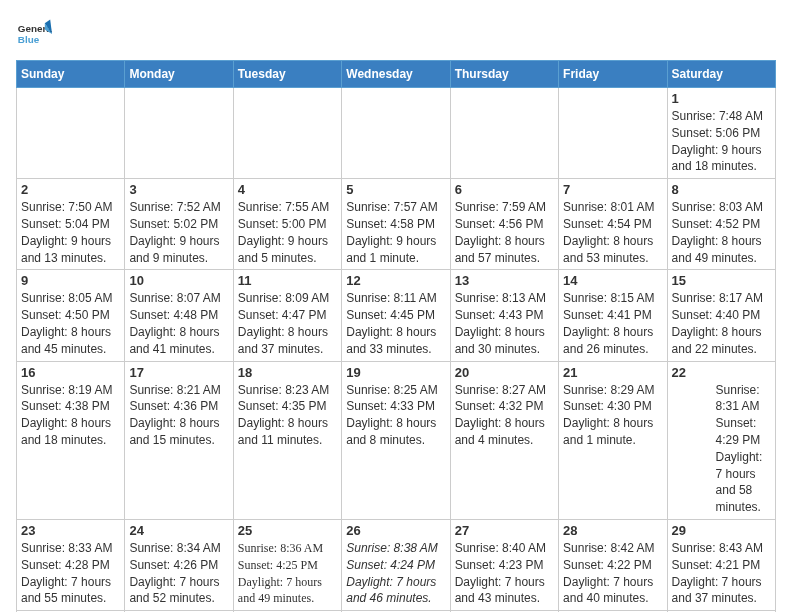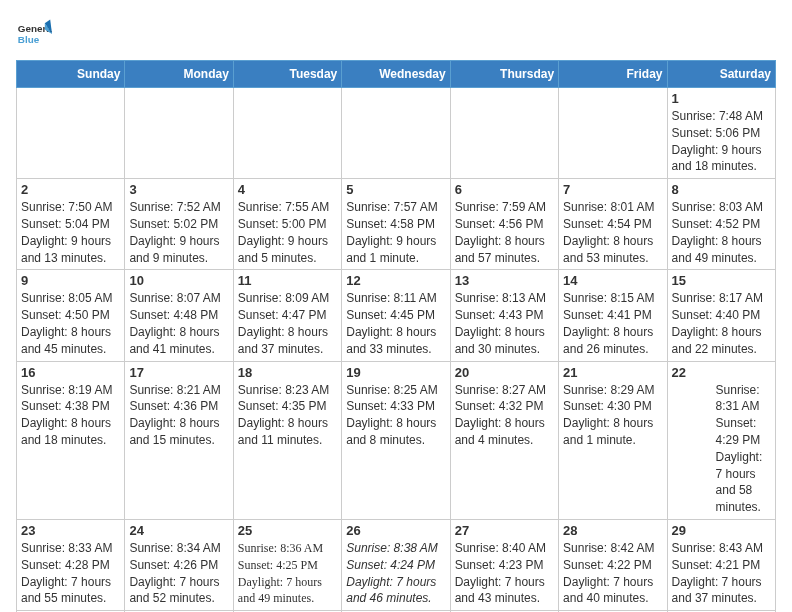"Sunday" .calendar th { text-align: right -> left }
